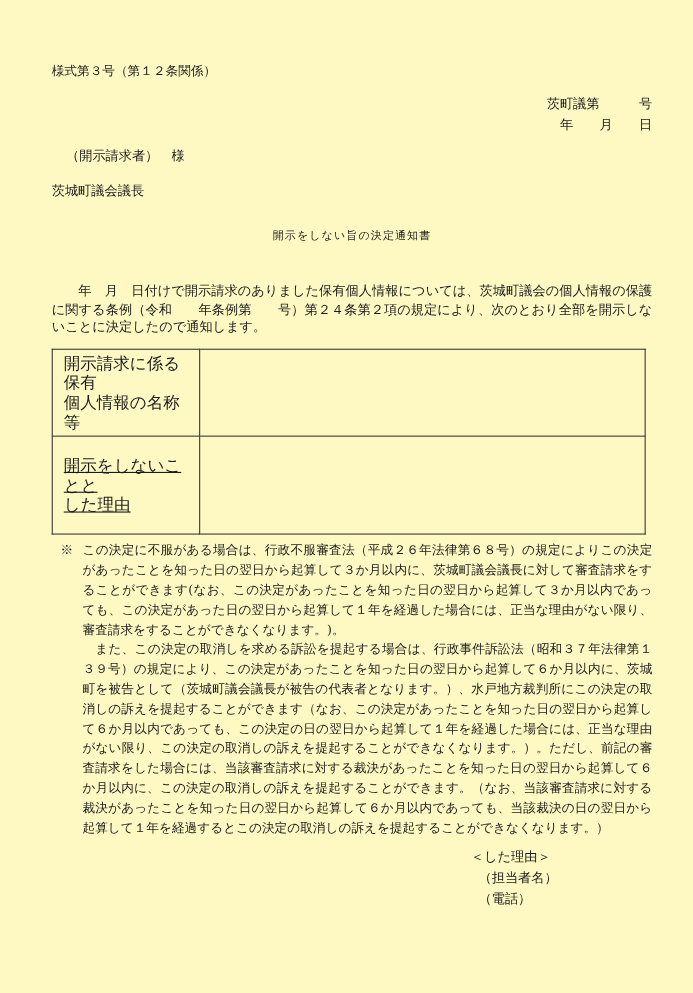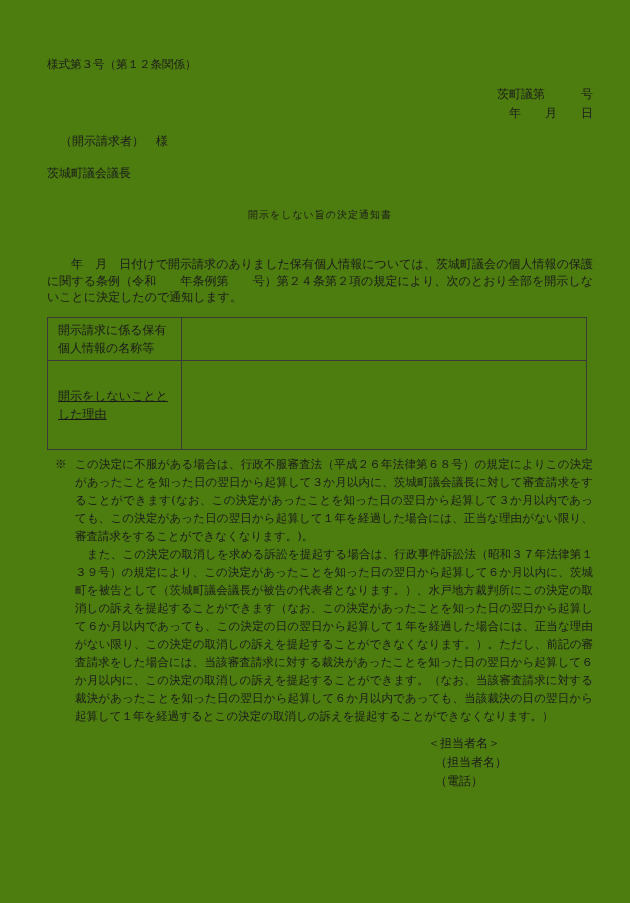"様式第３号（第１２条関係）" .page { background: #4d7c0f -> #fef9c3 }
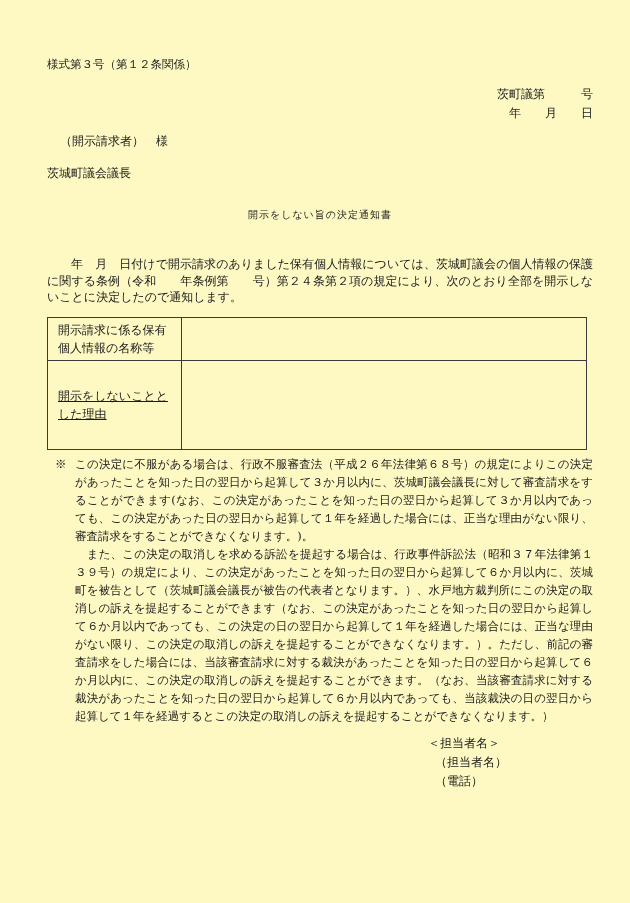"開示請求に係る保有" .info-table td { font-size: 12px -> 15px }
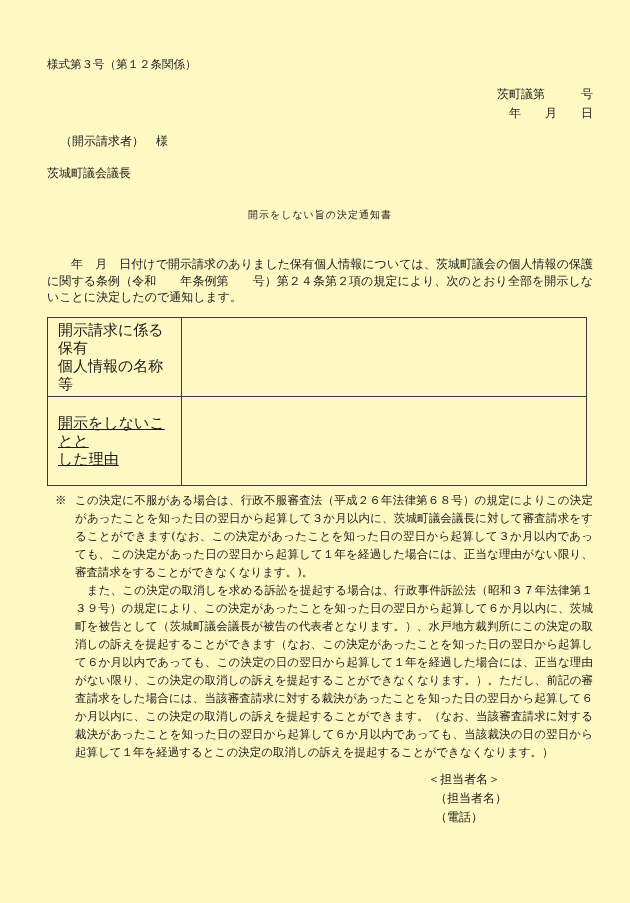"＜担当者名＞" div { text: 担当者名 -> した理由 }
